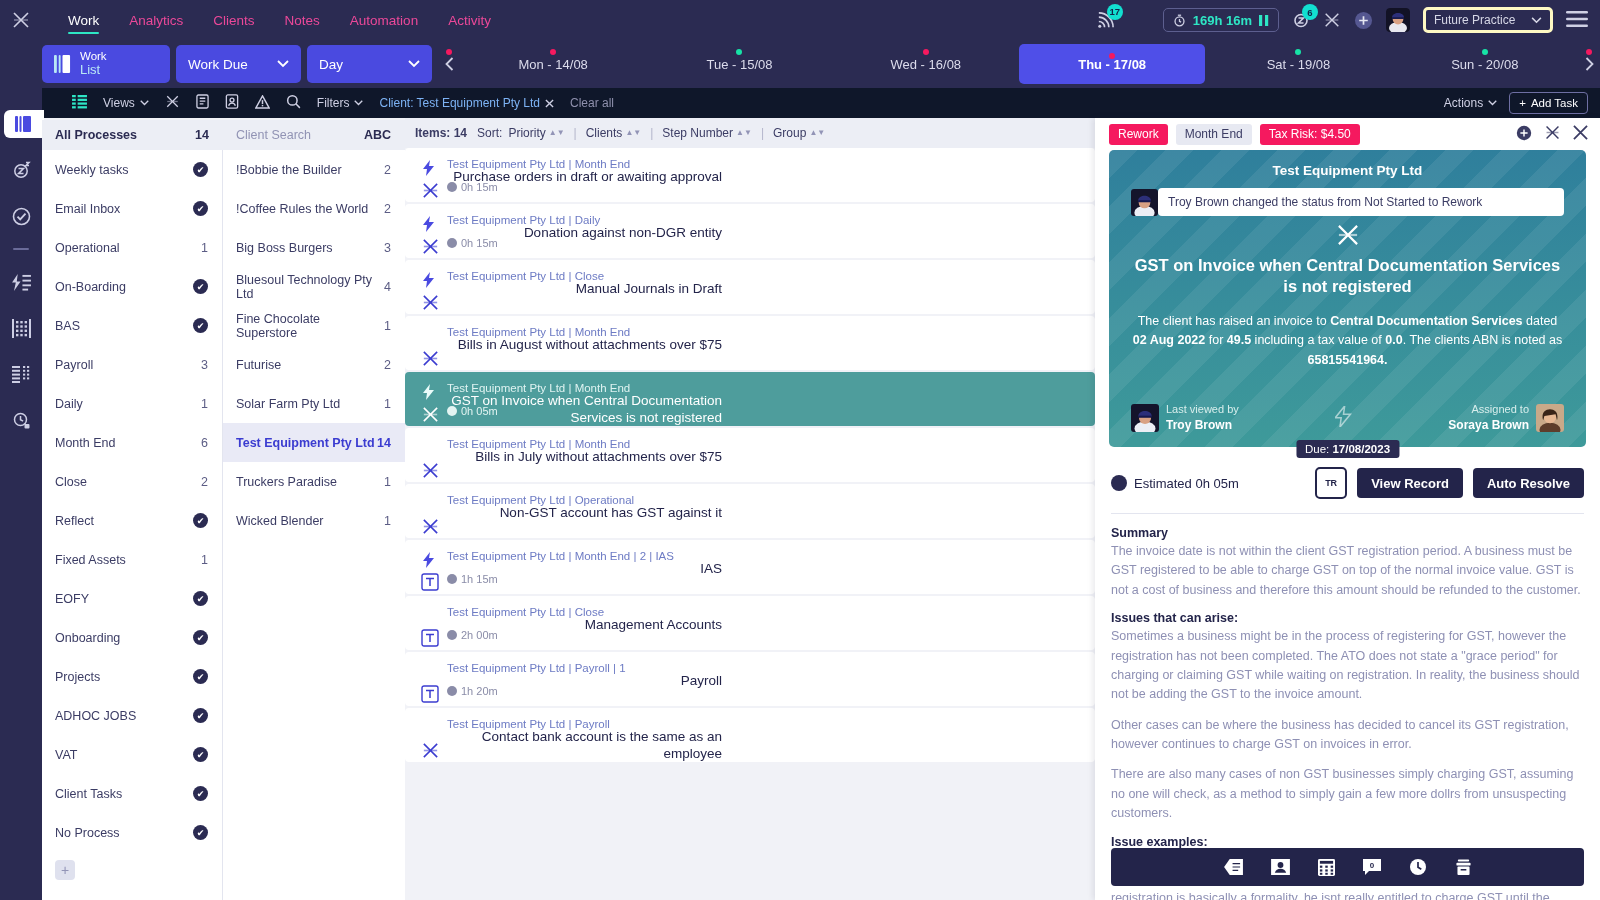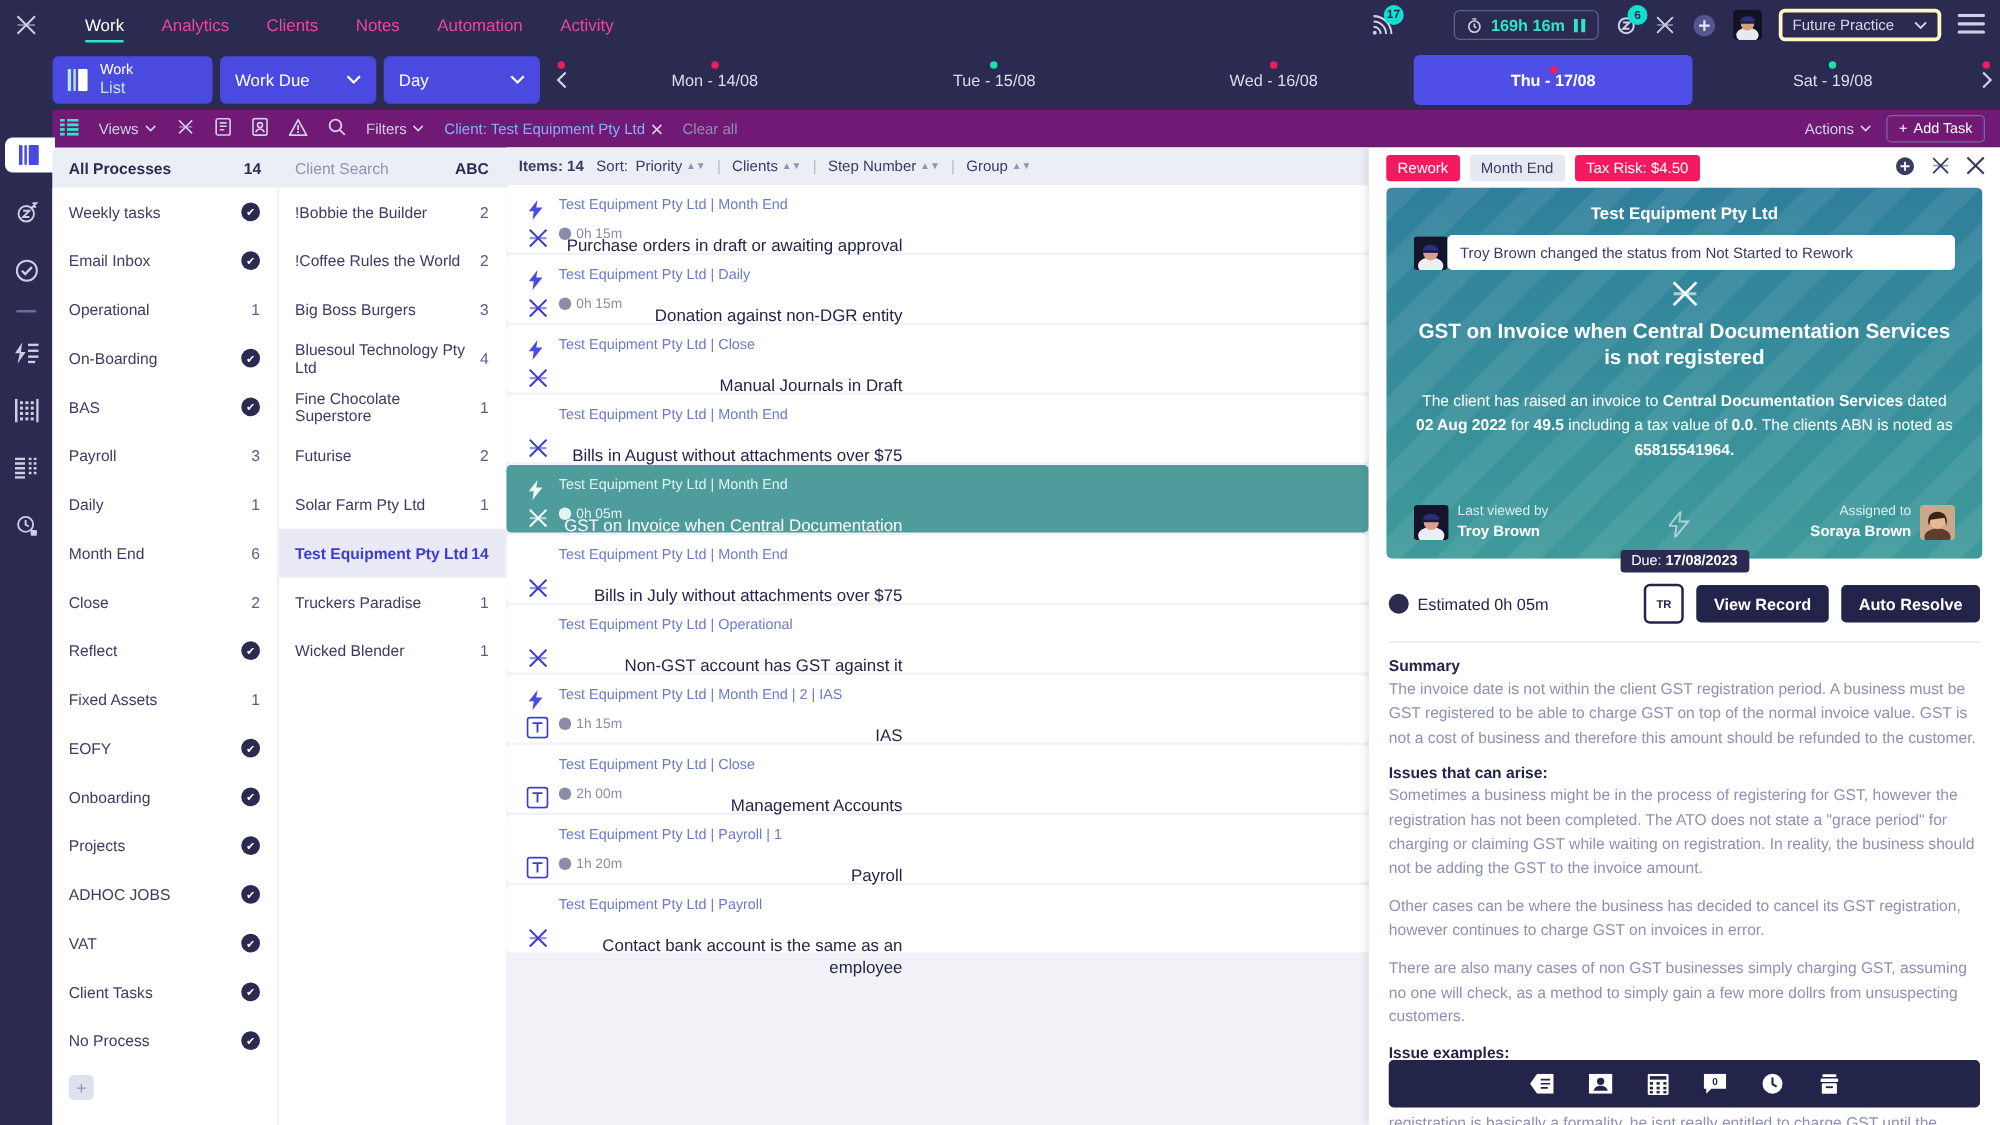"Sun - 20/08" div.day { html: none -> <div> <span></span> <span>Sun - 20/08</span> </div> }
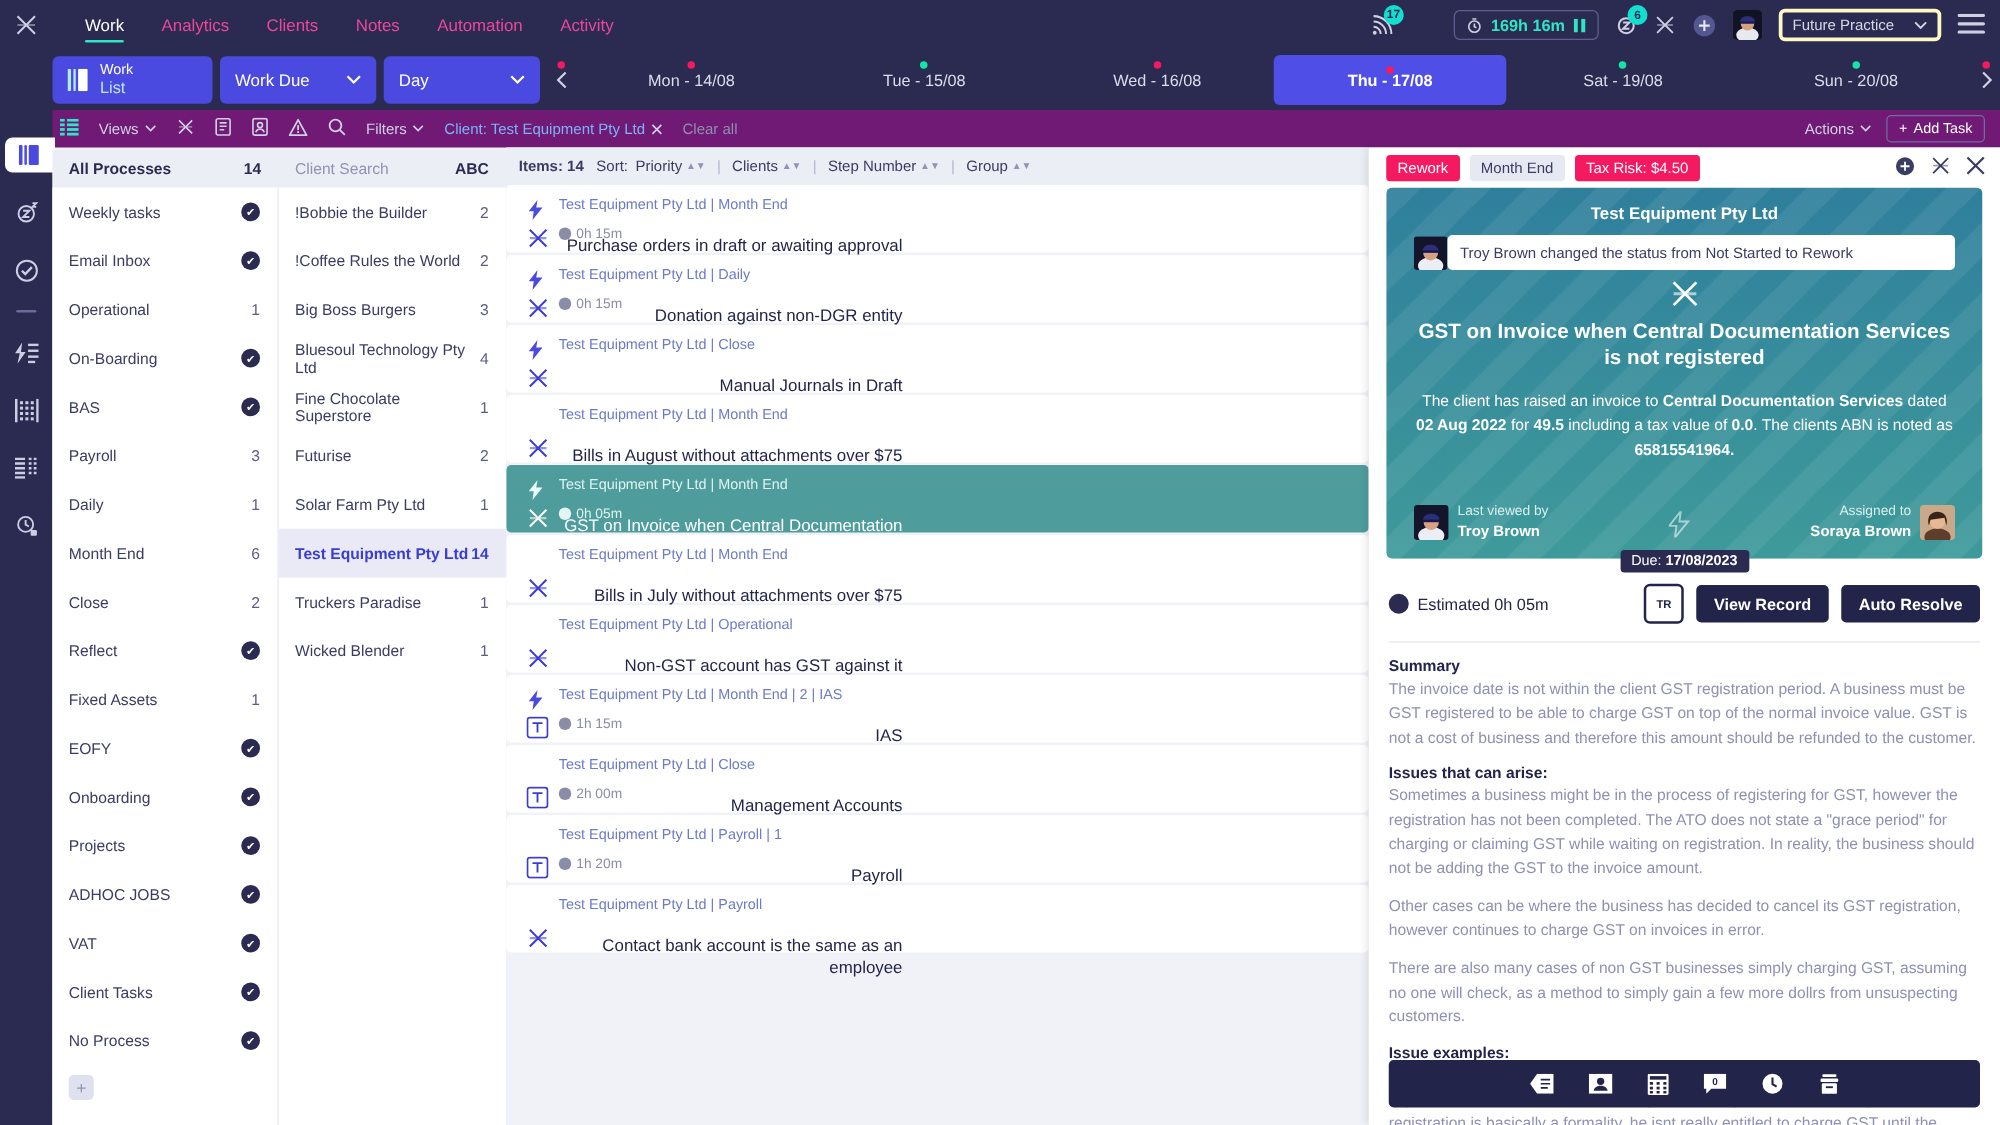"Views" .filterbar { background: #701a75 -> #0f172a; padding-left: 48px -> 72px }
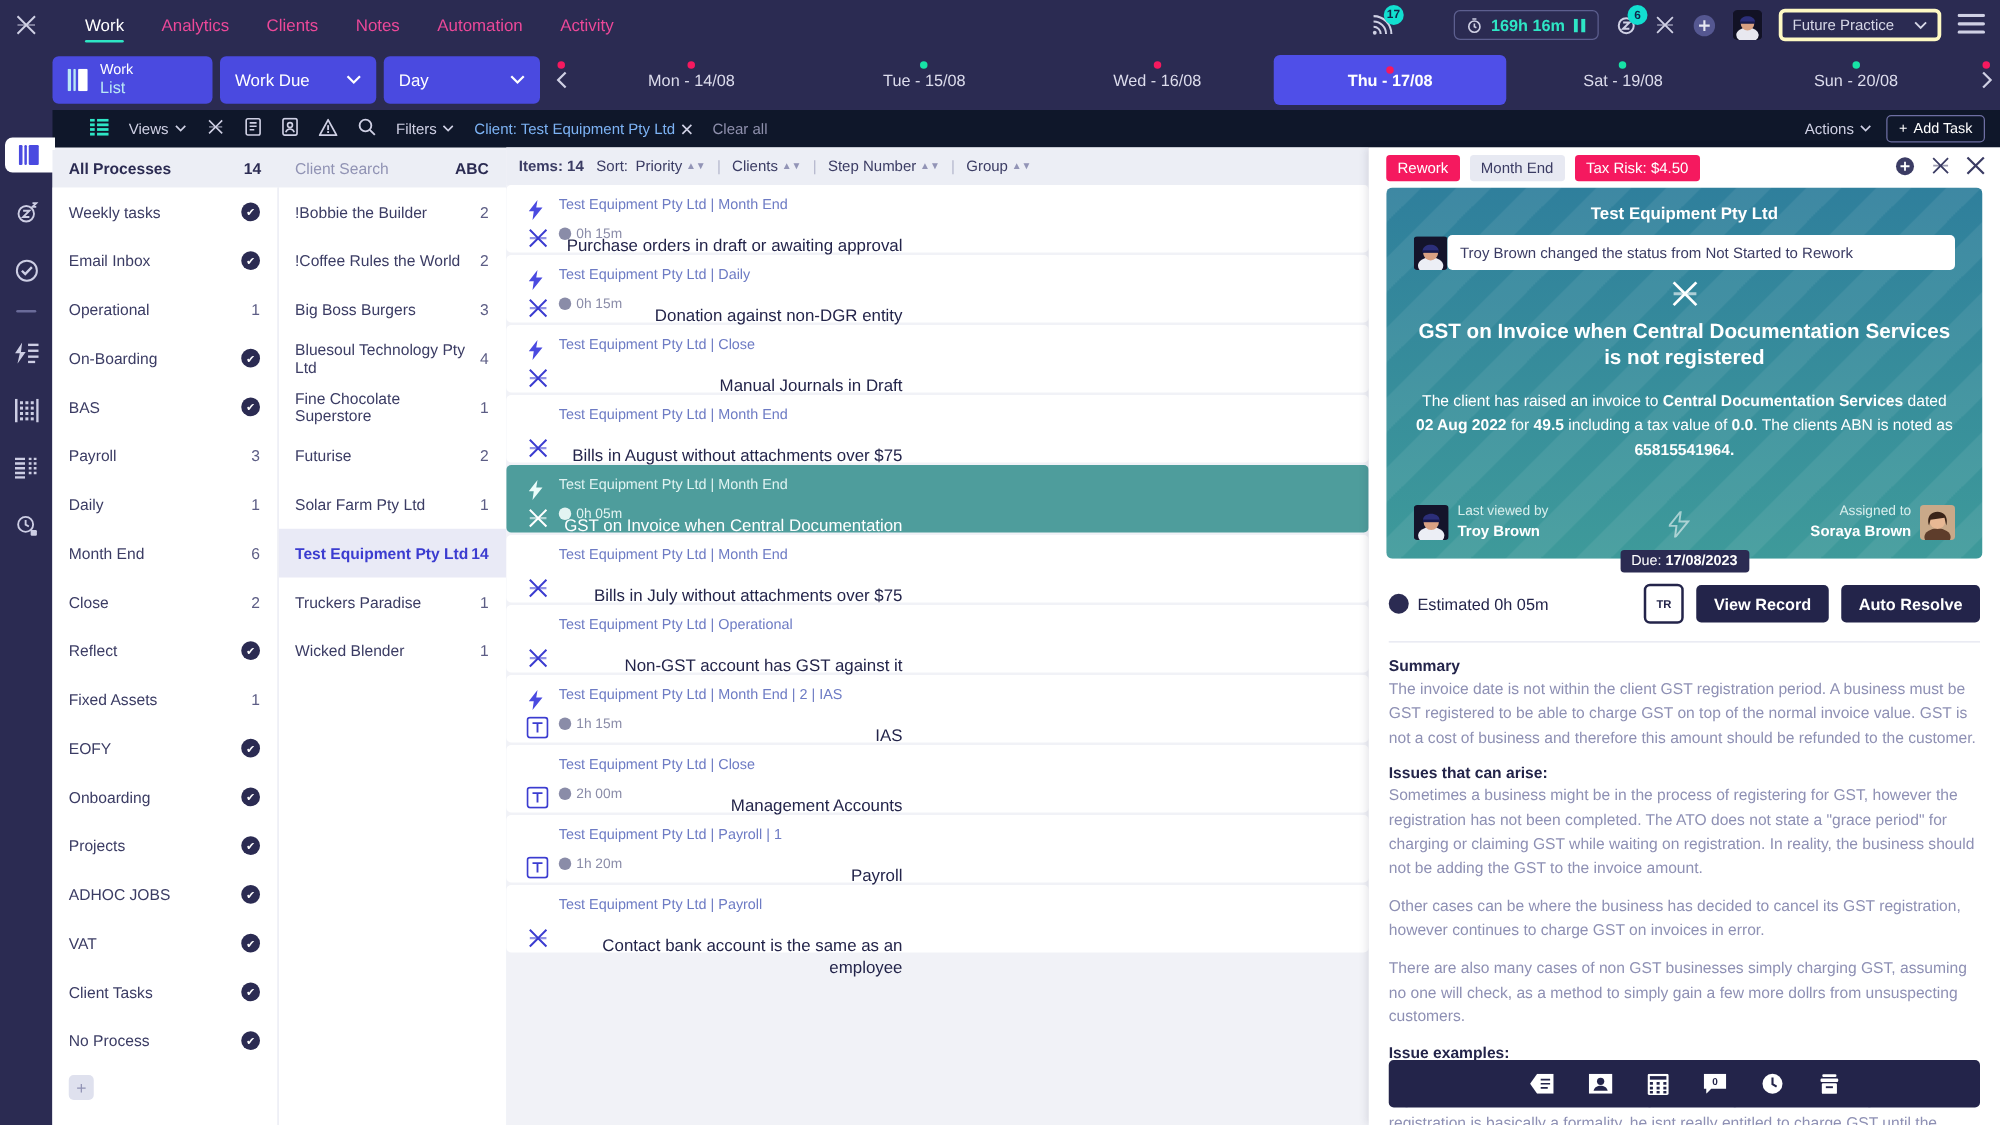"Purchase orders in draft or" .row .title { top: 41px -> 21px }
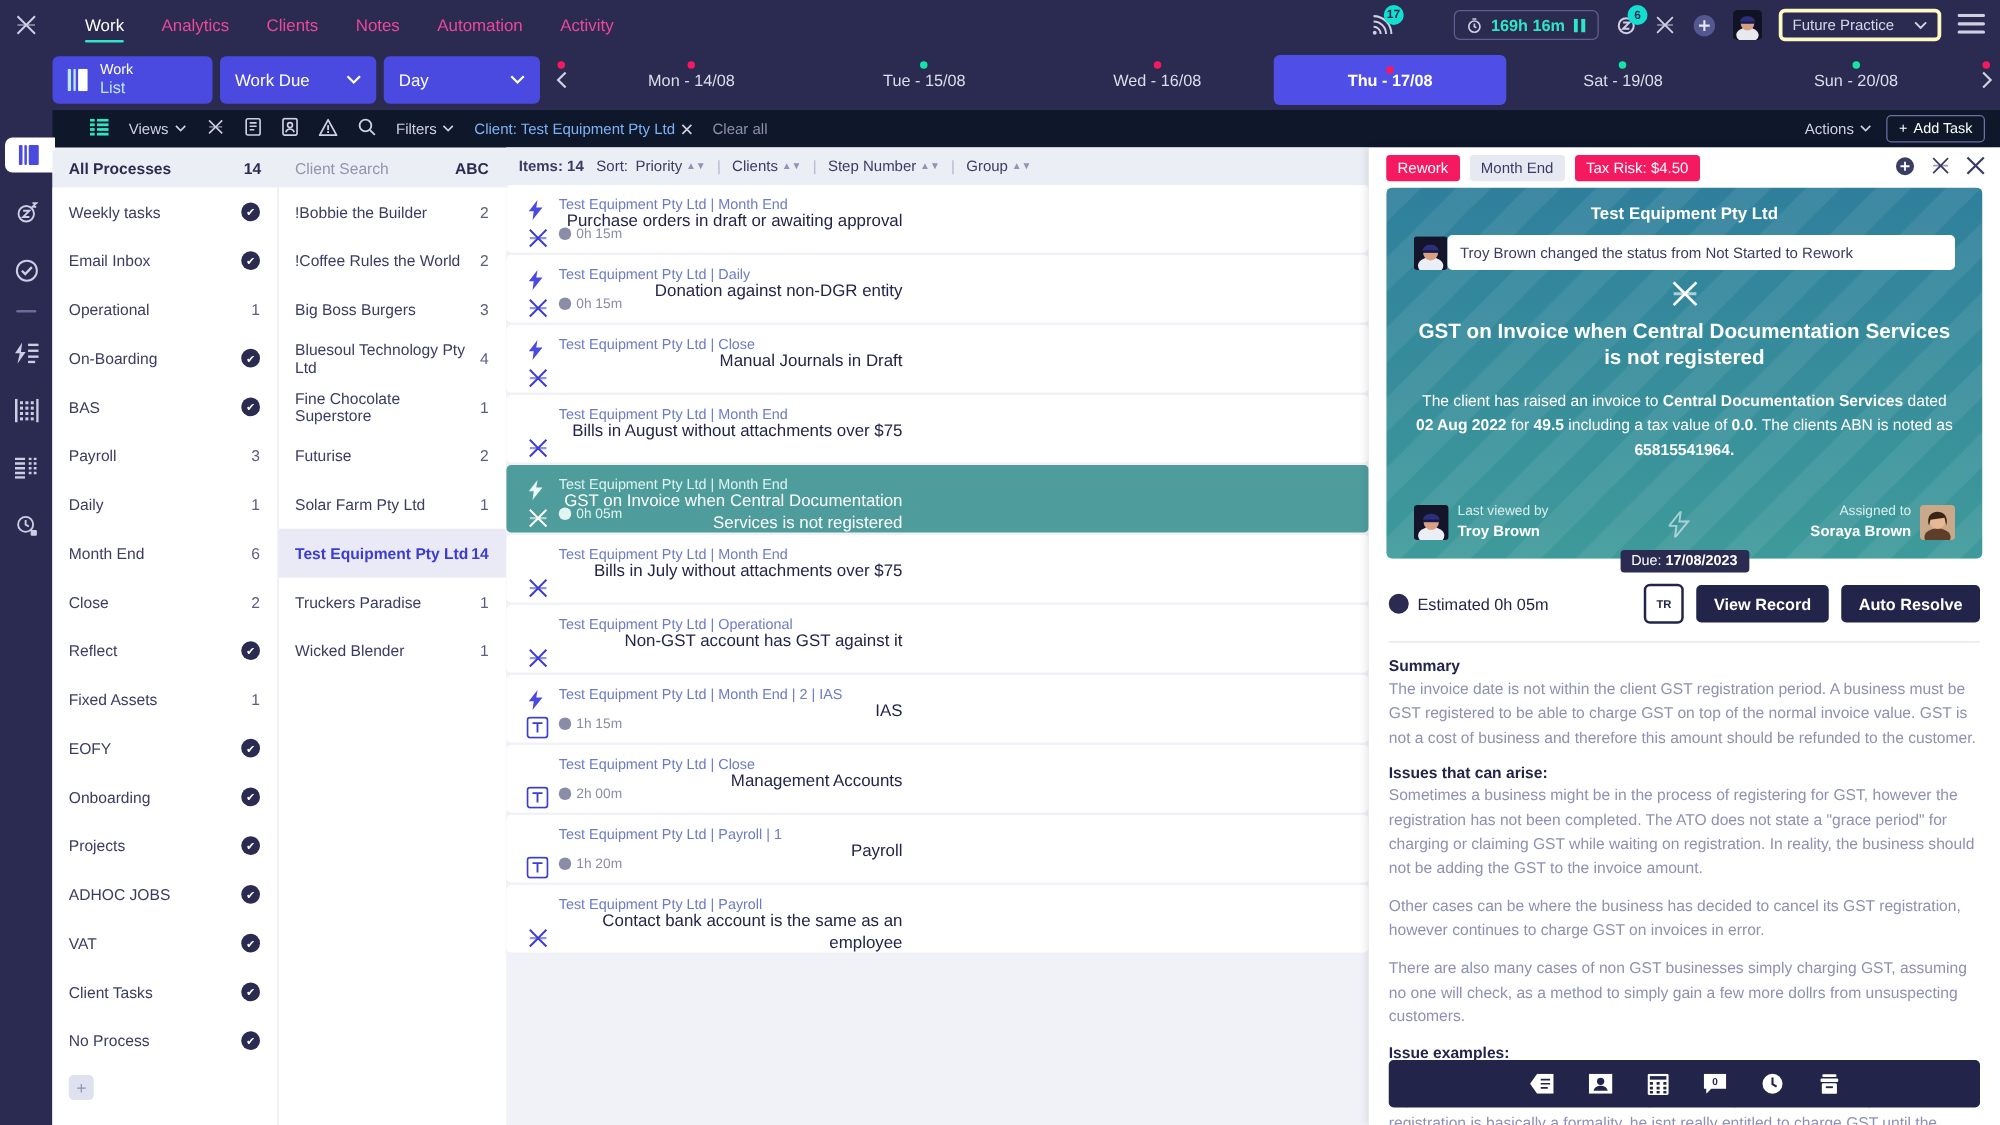"Last viewed by" .hero-foot { align-items: flex-end -> center }
